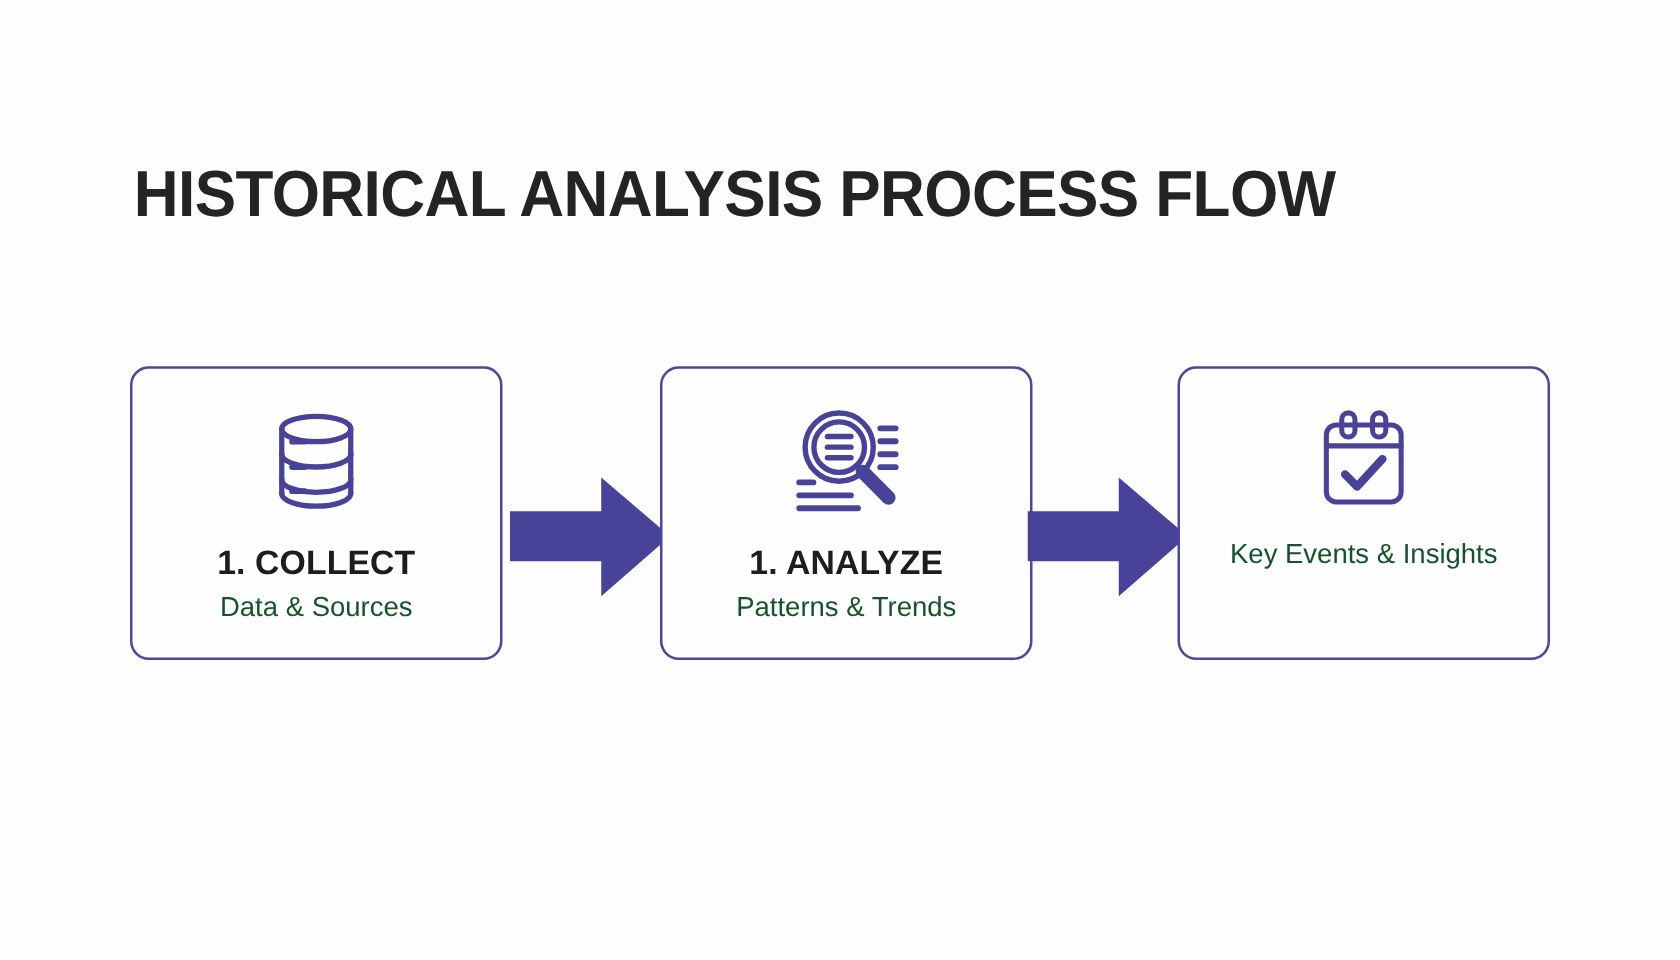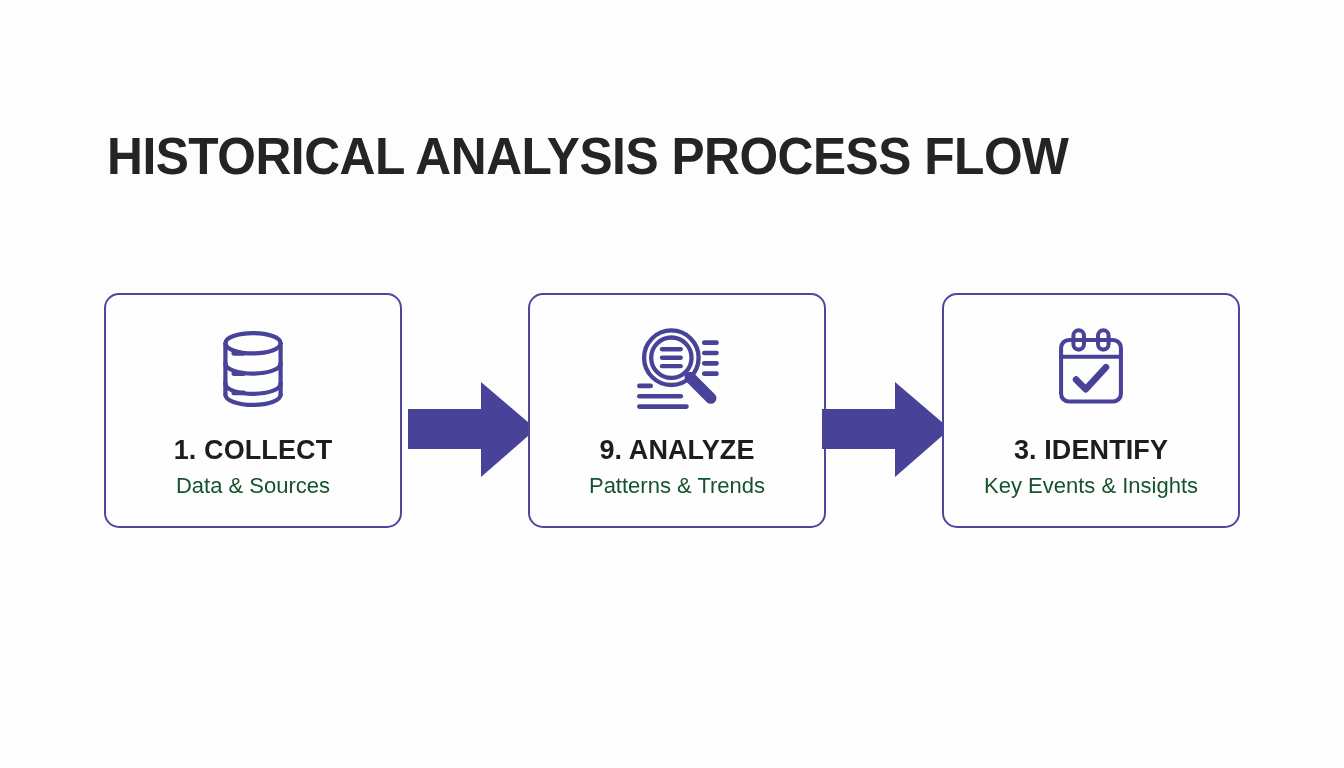"9. ANALYZE" div.card-title { text: 9 -> 1 }
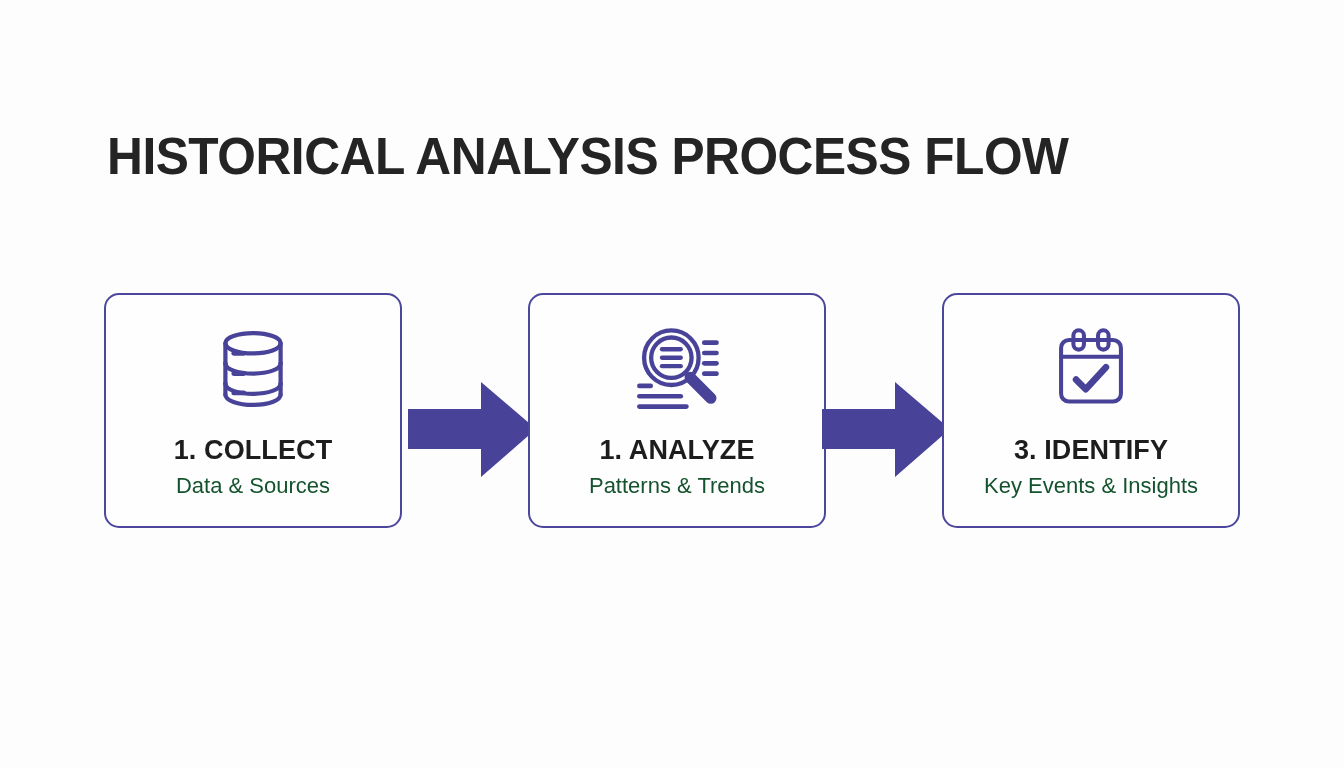"3. IDENTIFY" div.card-title { html: <div>3. IDENTIFY</div> -> none }
